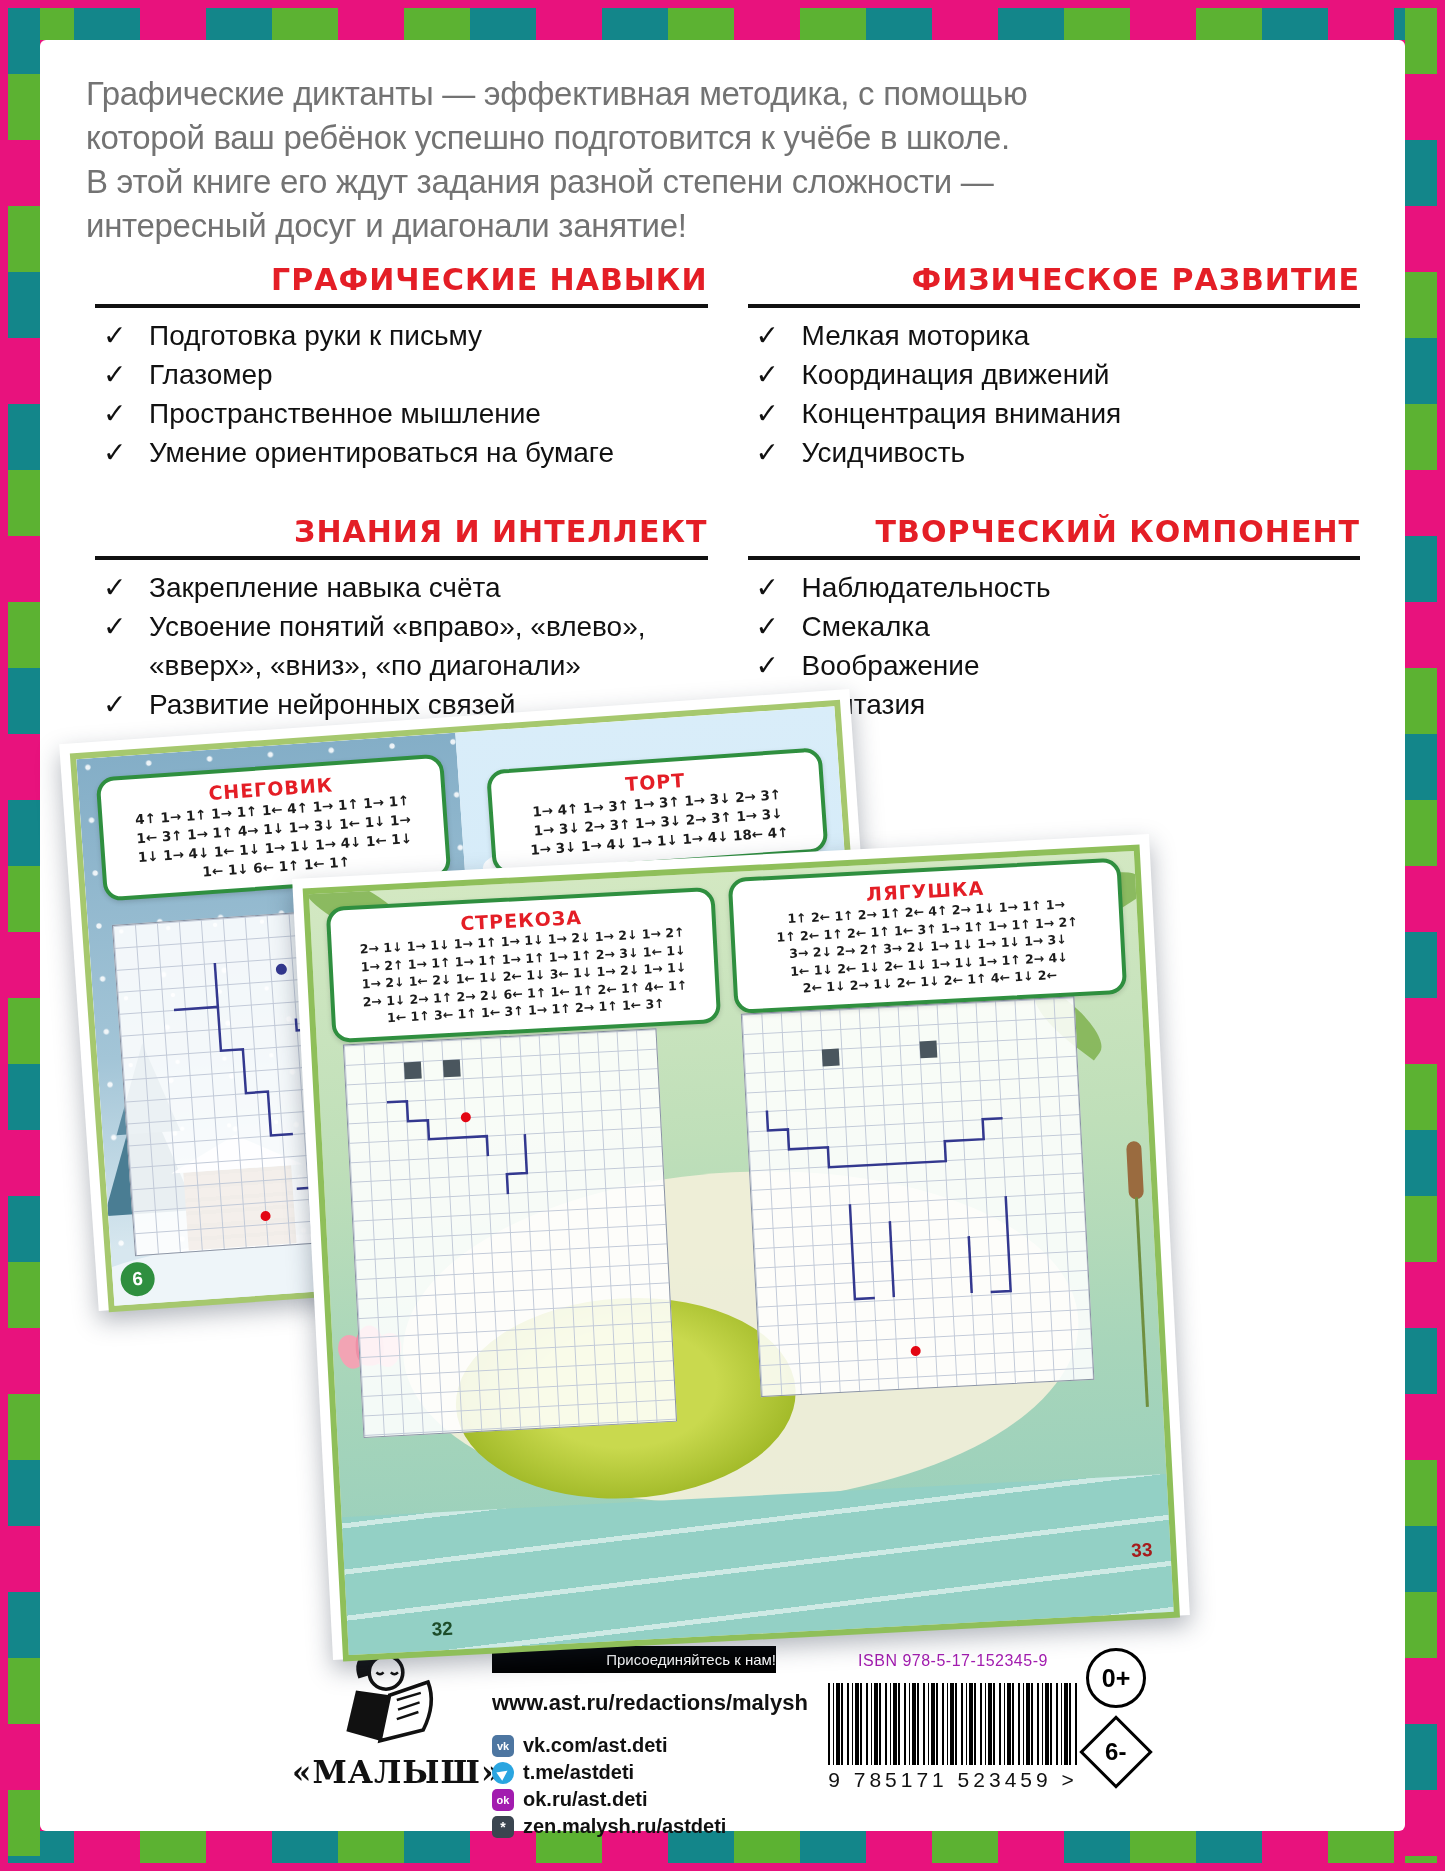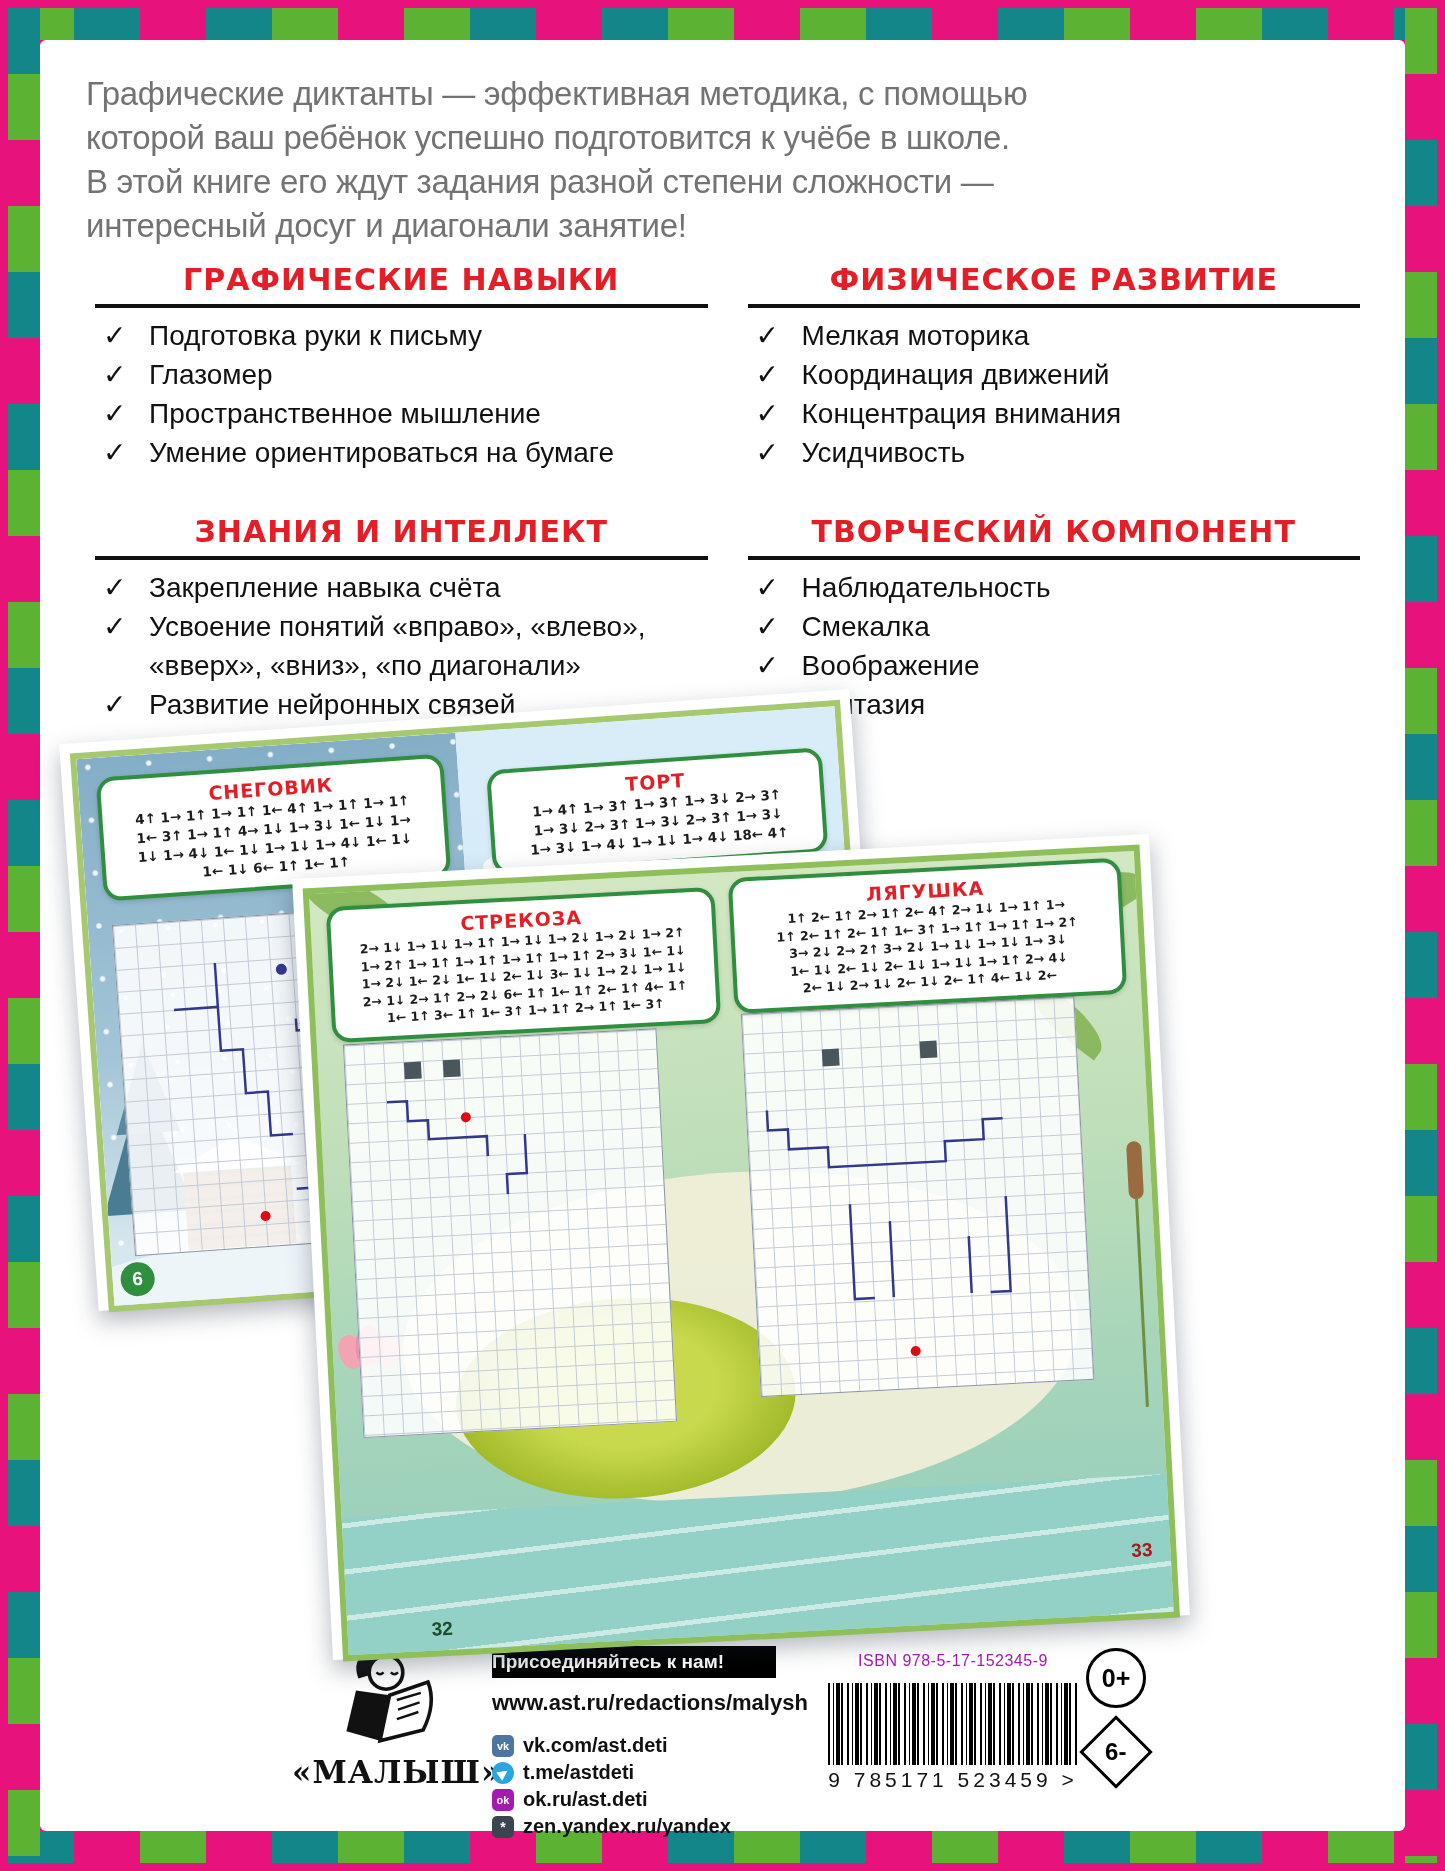"ГРАФИЧЕСКИЕ НАВЫКИ" .section h2 { text-align: center -> right }
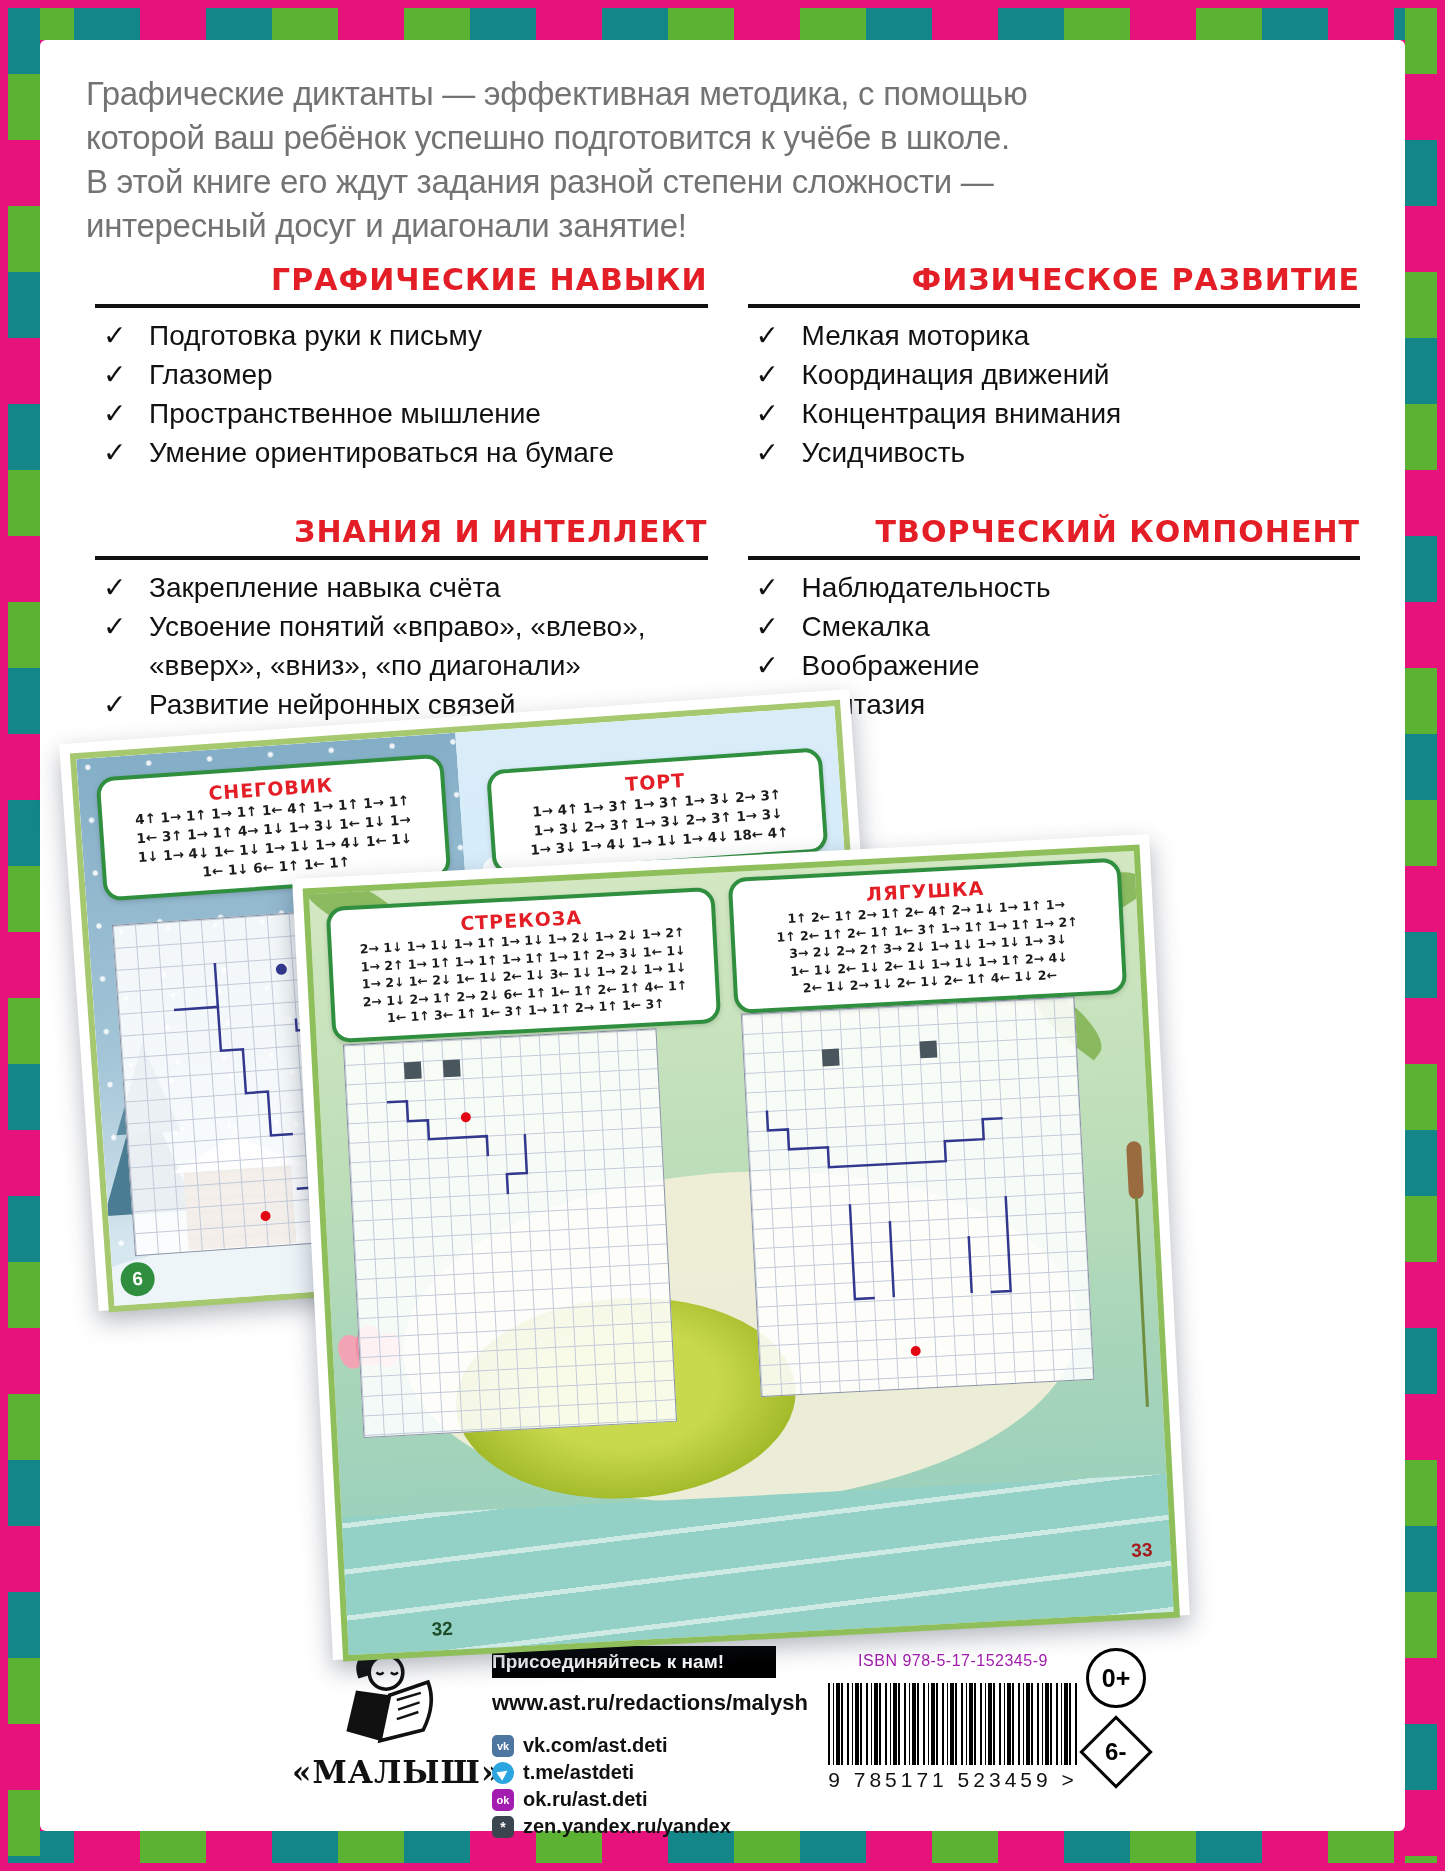"Присоединяйтесь к нам!" .join-badge { font-size: 19px -> 15px; font-weight: bold -> normal; text-align: left -> right }
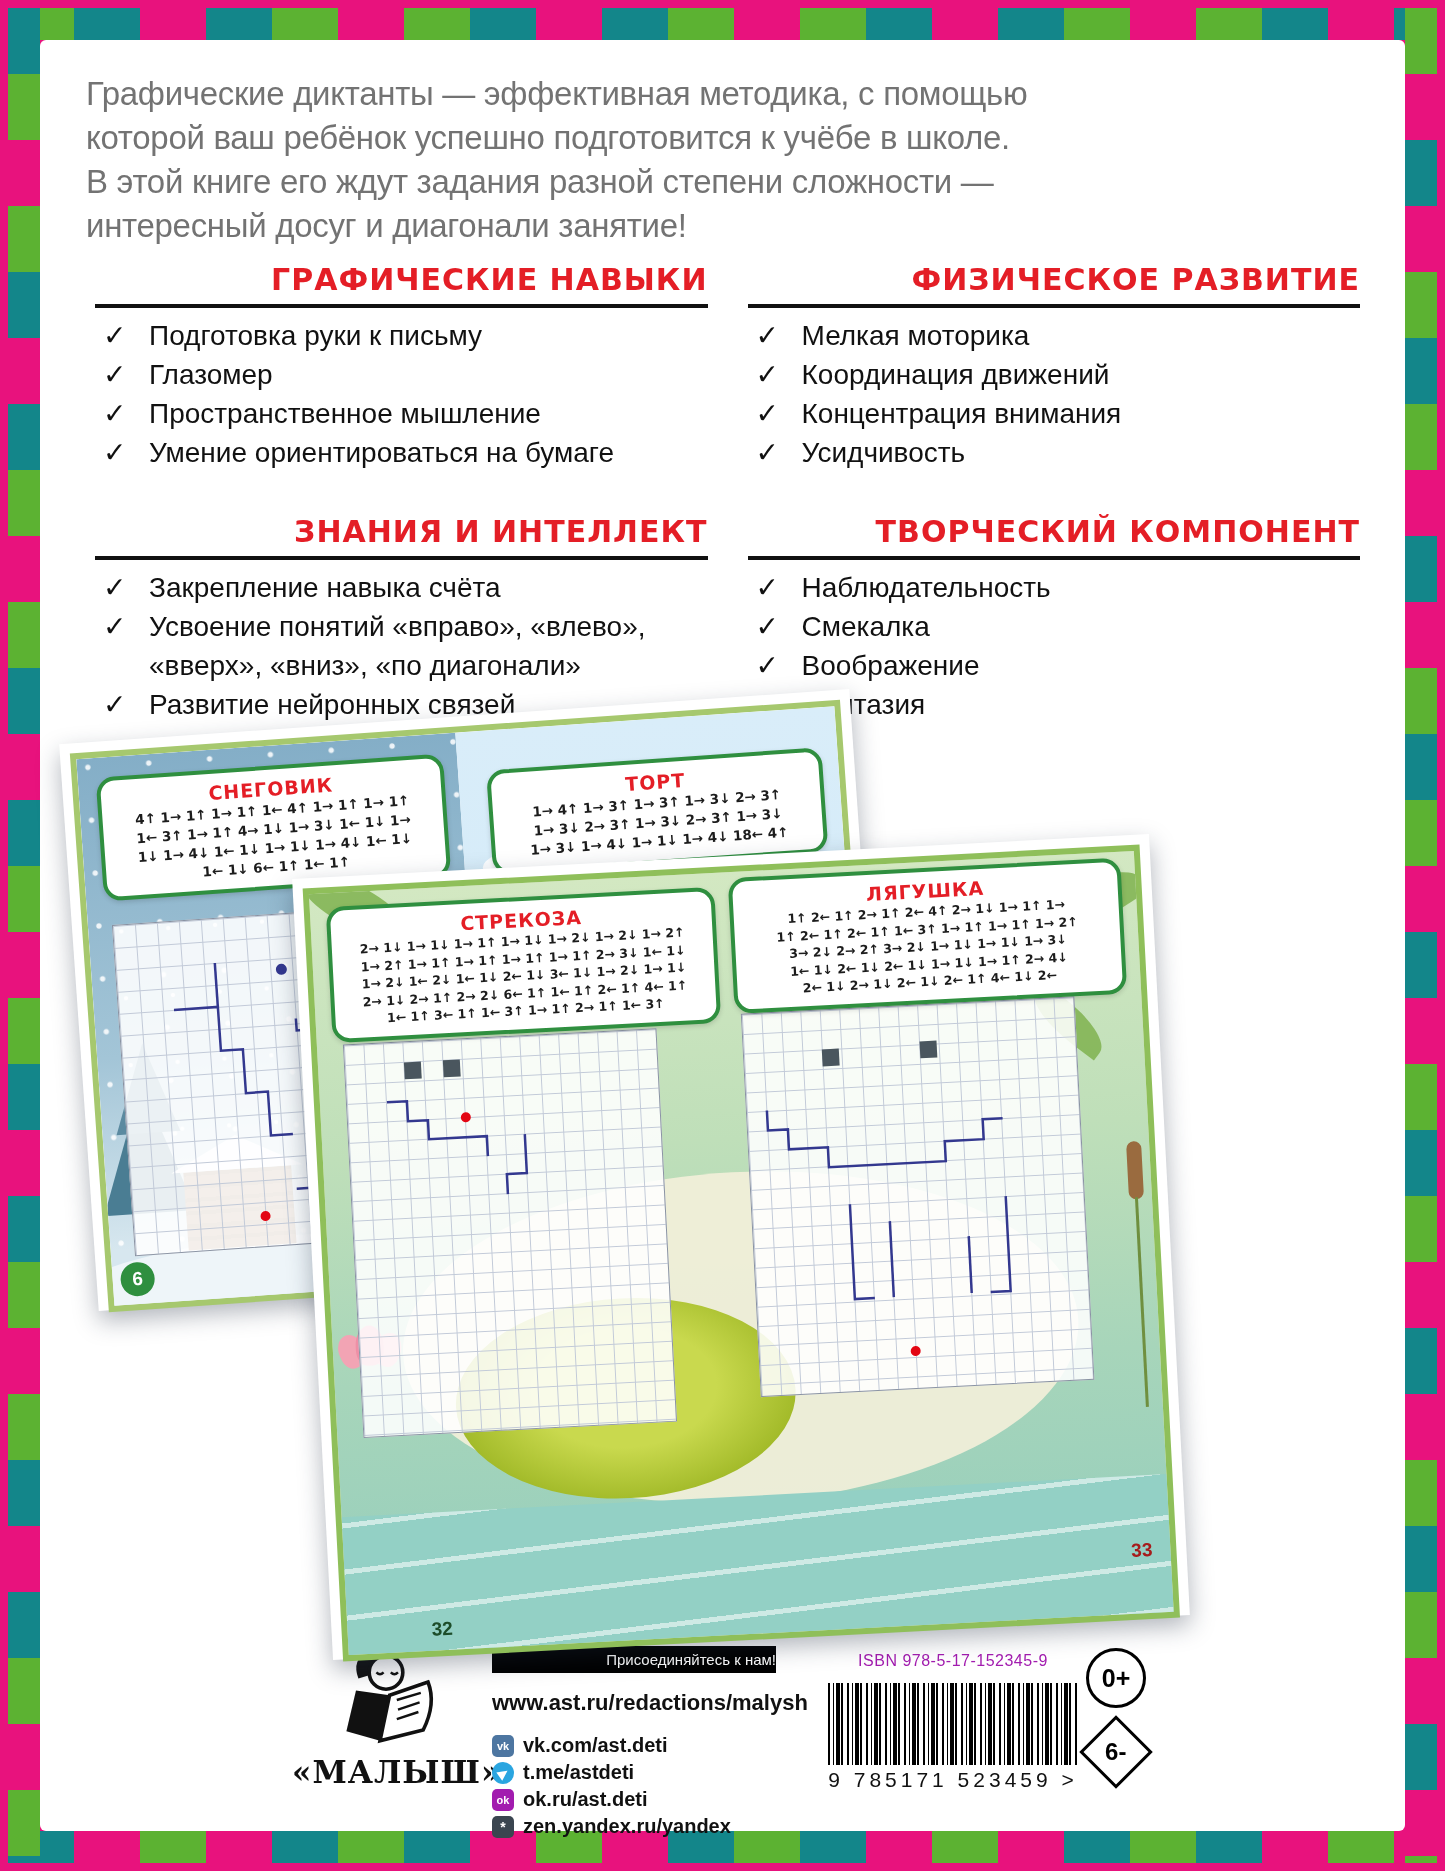"zen.yandex.ru/yandex" span.slabel { text: zen.yandex.ru/yandex -> zen.malysh.ru/astdeti }
